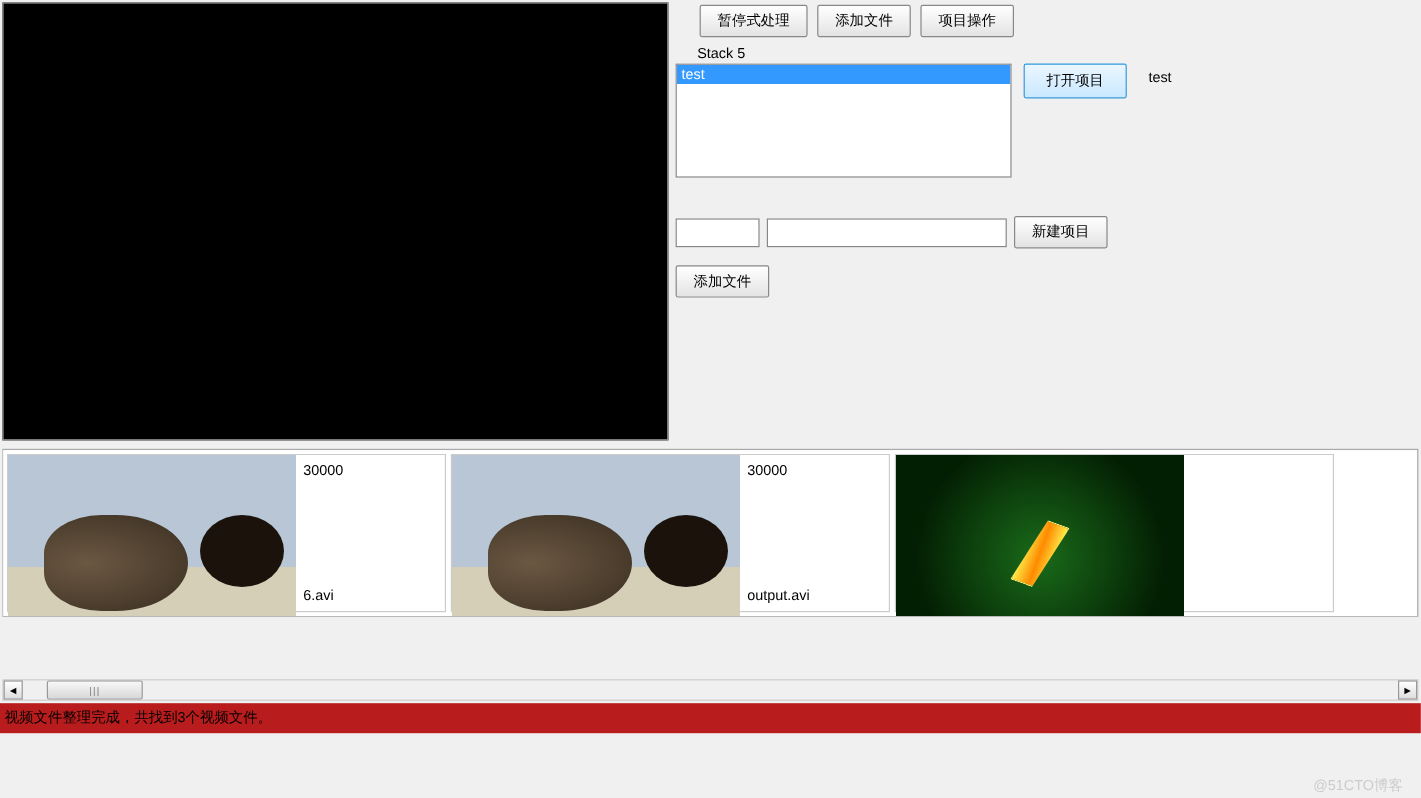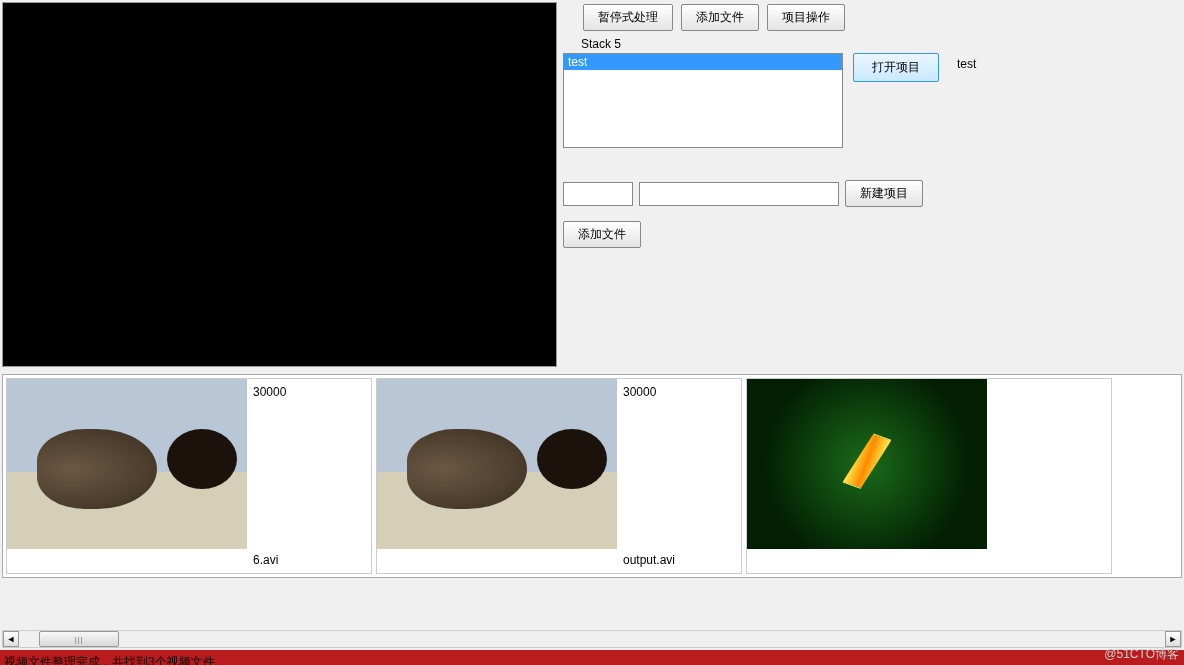"30000" .thumbs-wrap { height: 204px -> 140px }
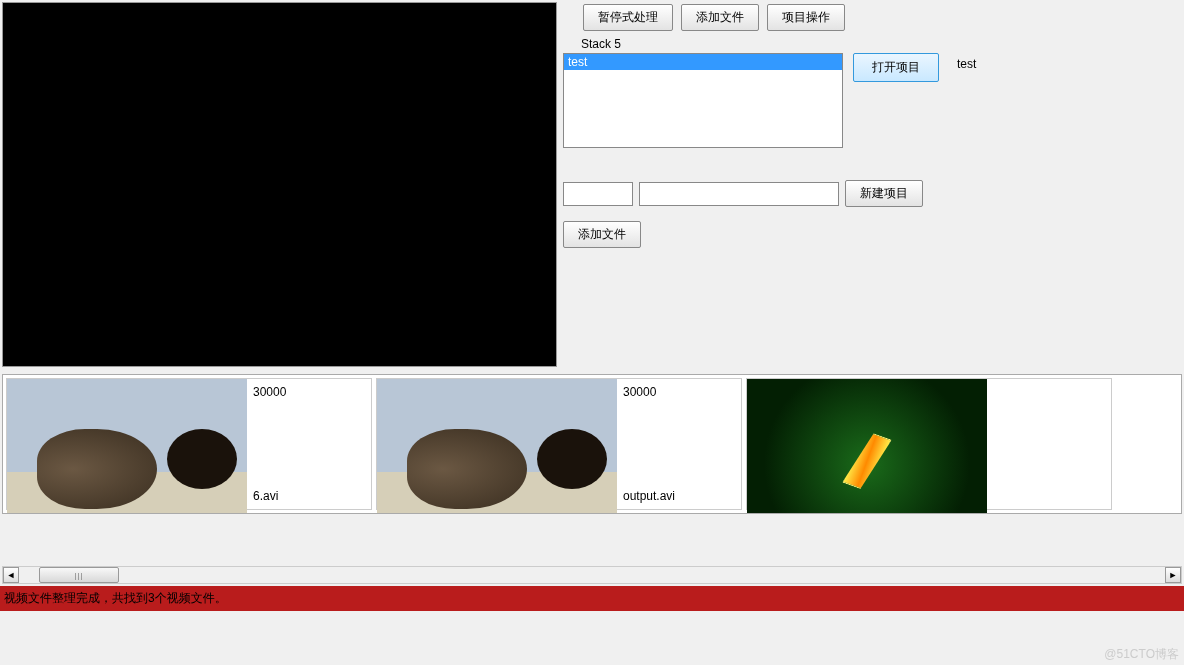"@51CTO博客" .watermark { right: 5px -> 15px }
